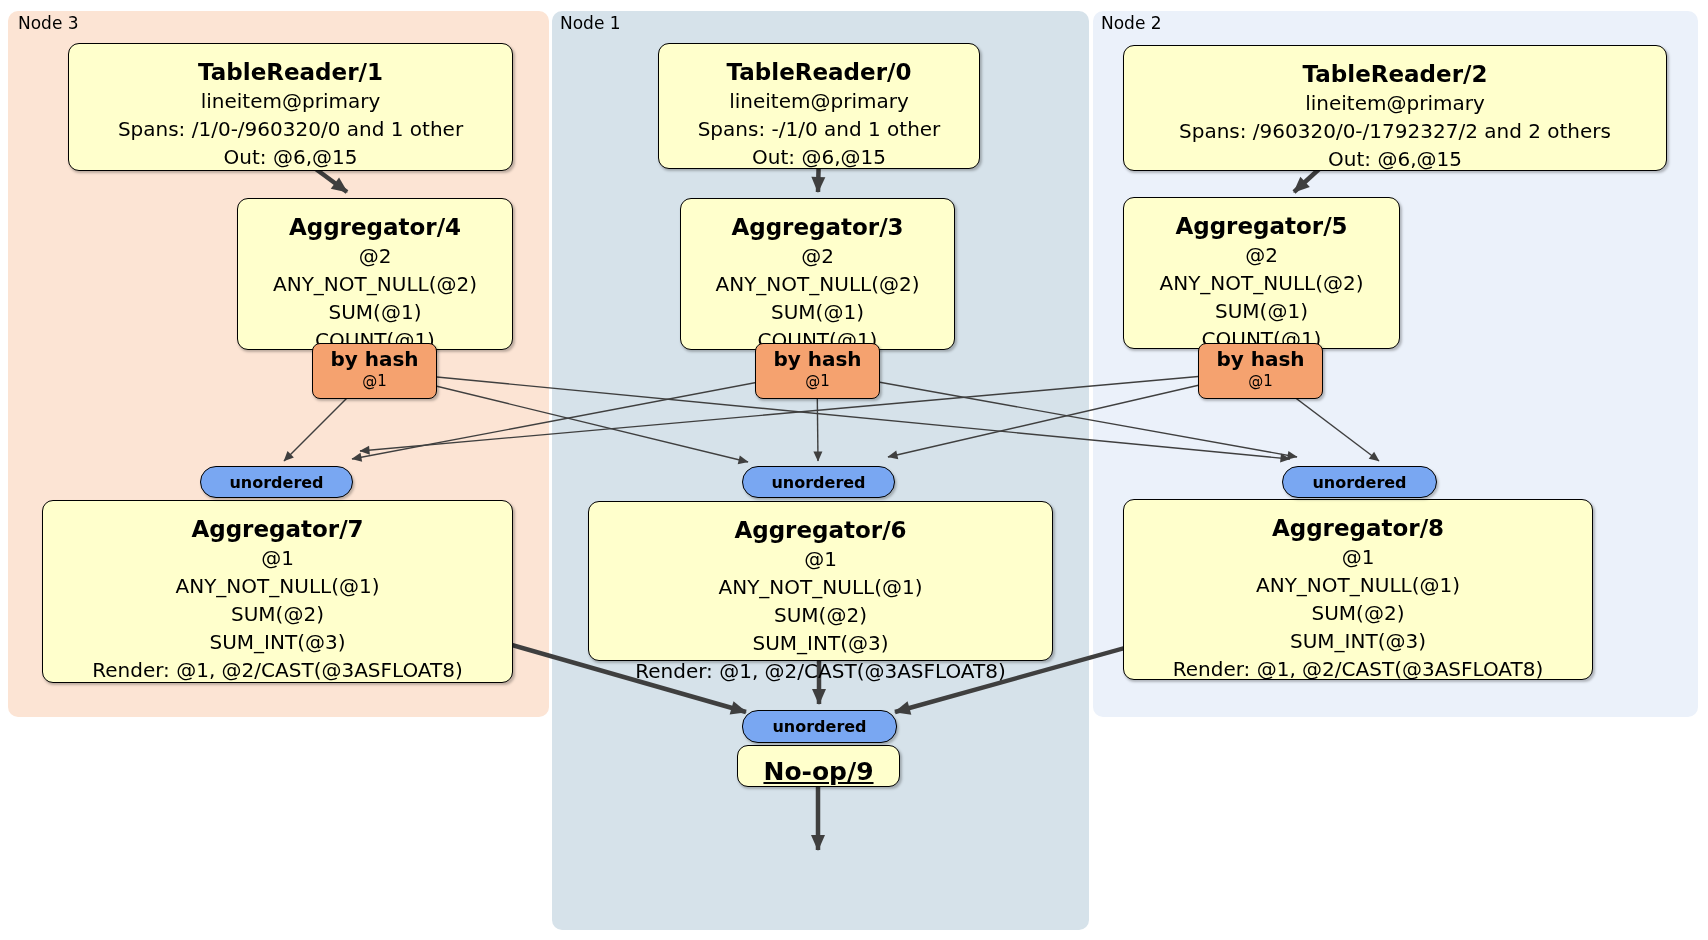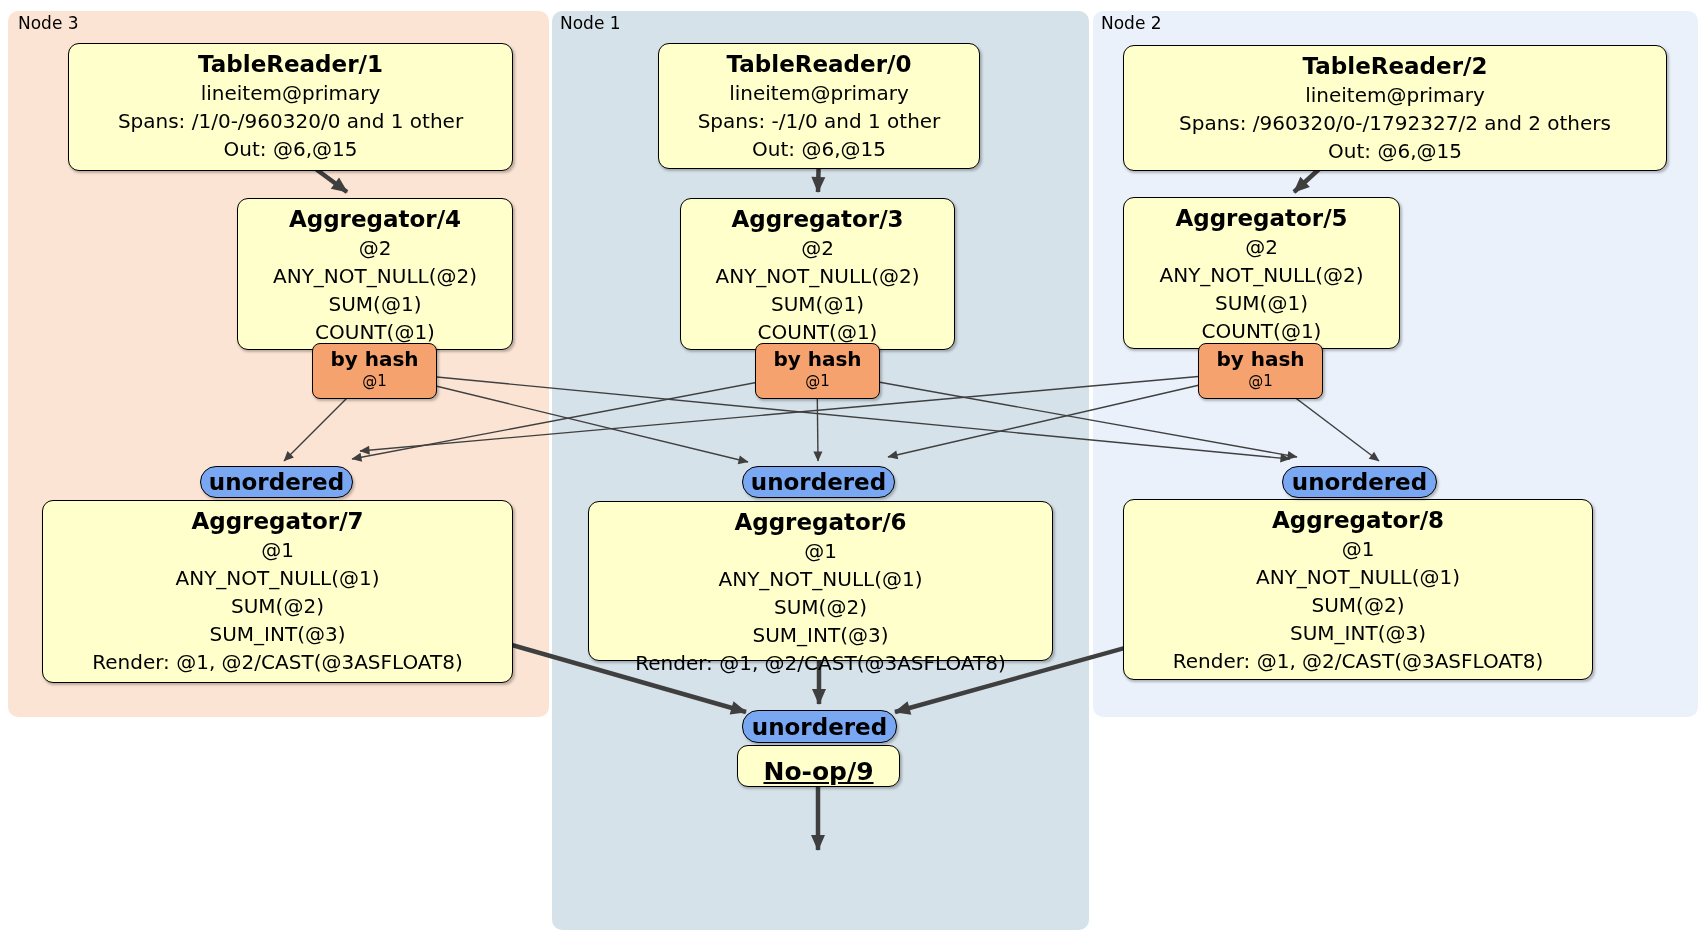"TableReader/1" .box { padding-top: 5px -> 13px }
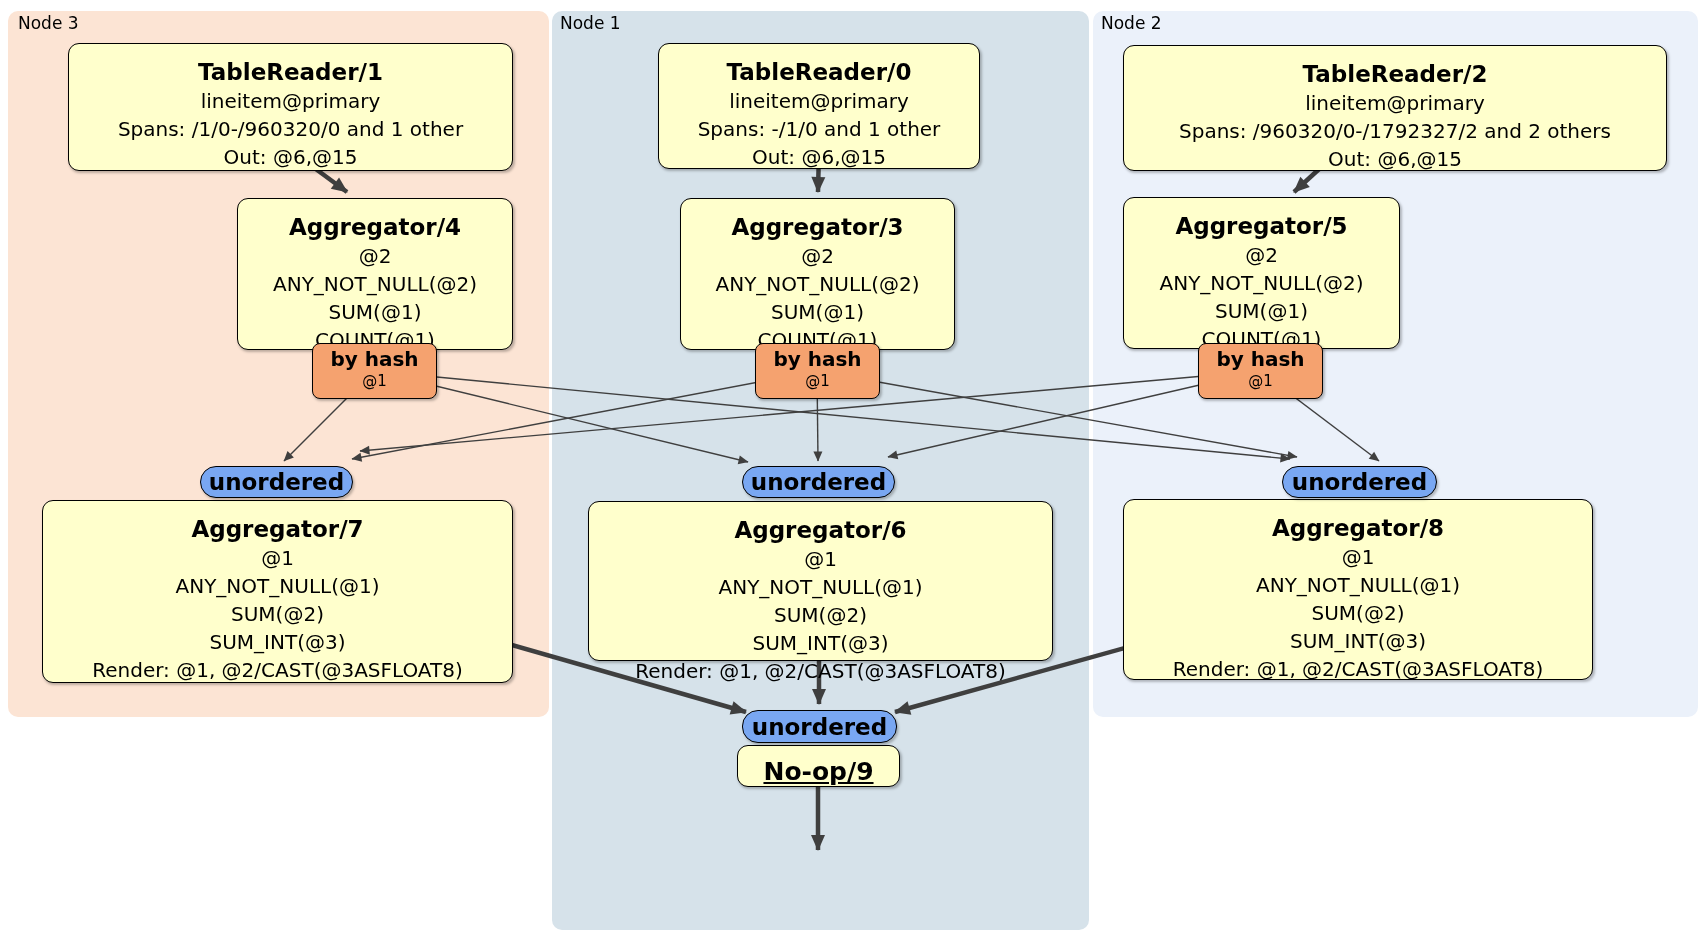"unordered" .sync { font-size: 23px -> 16px }
